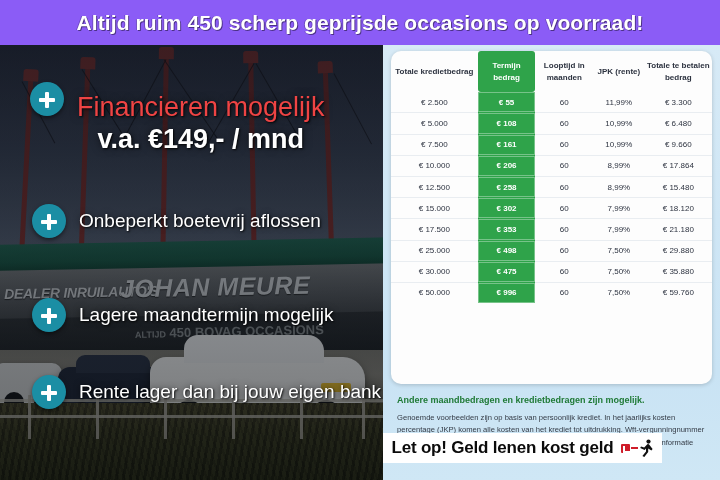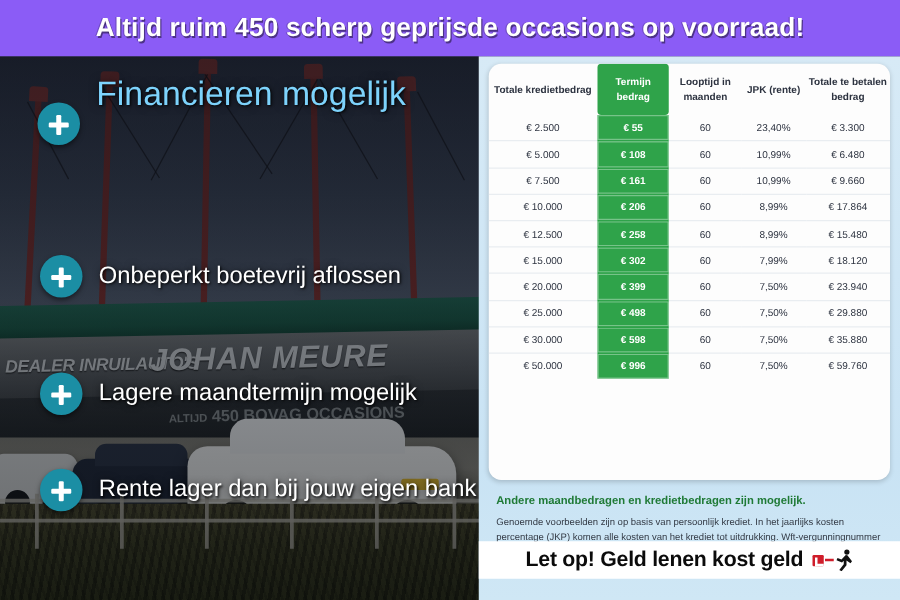"Financieren mogelijk" .b1-l1 { color: #7dd3fc -> #ef4444; margin-top: none -> 32px }
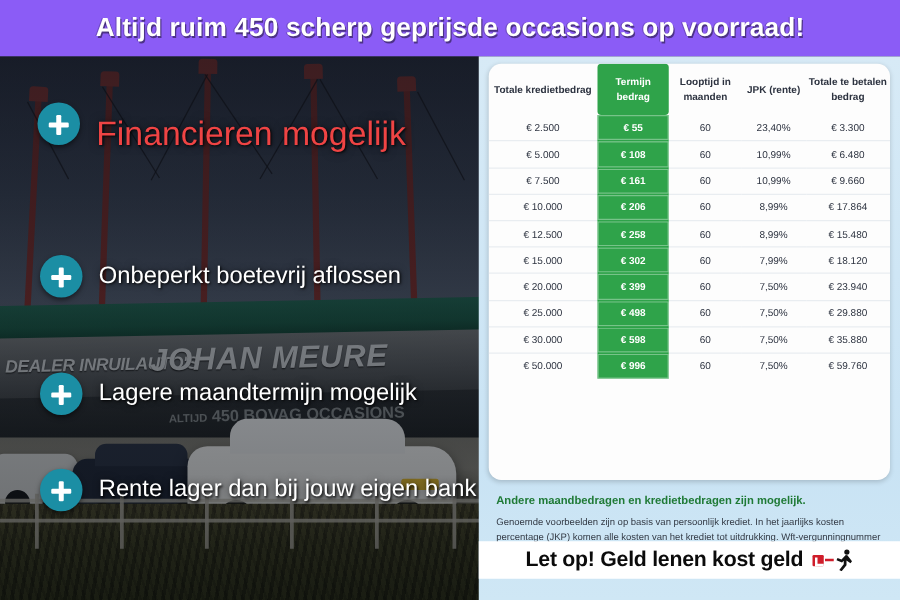"23,40%" td.colD { text: 23,40% -> 11,99% }
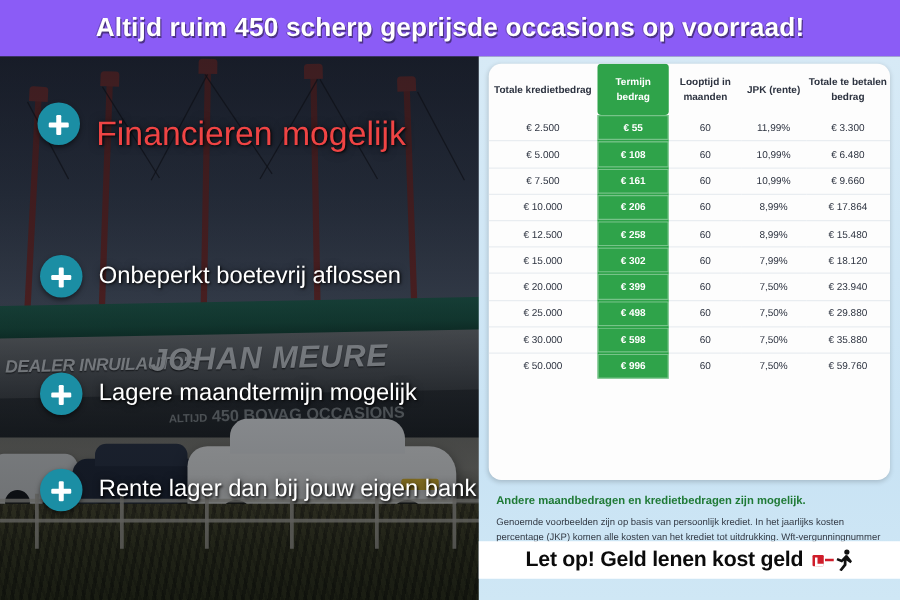"v.a. €149,- / mnd" div.b1-l2 { html: none -> <div>v.a. €149,- / mnd</div> }
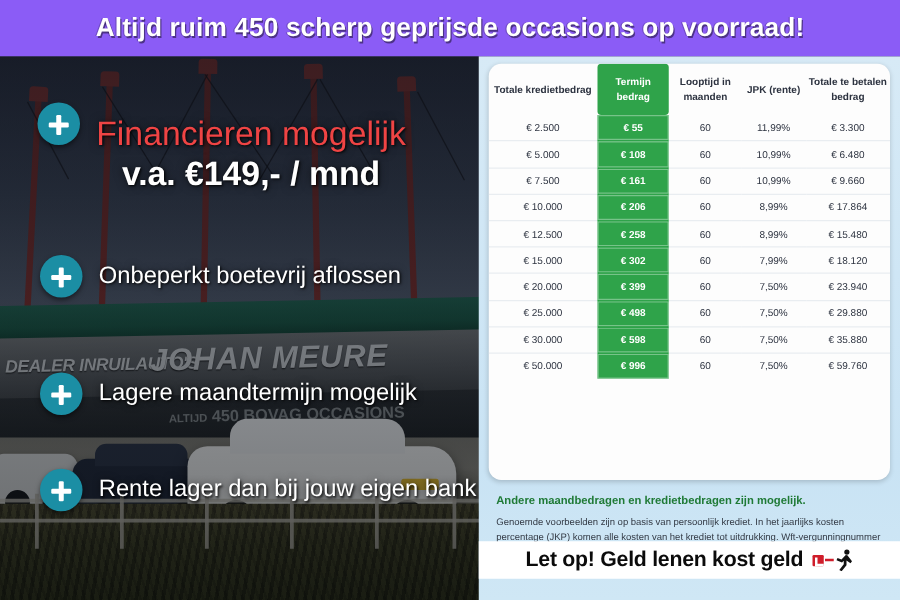"€ 17.500" tr { html: none -> <tr> <td>€ 17.500</td> <td>€ 353</td> <td>60</td> <td>7,99%</td> <td>€ 21.180</td> </tr> }
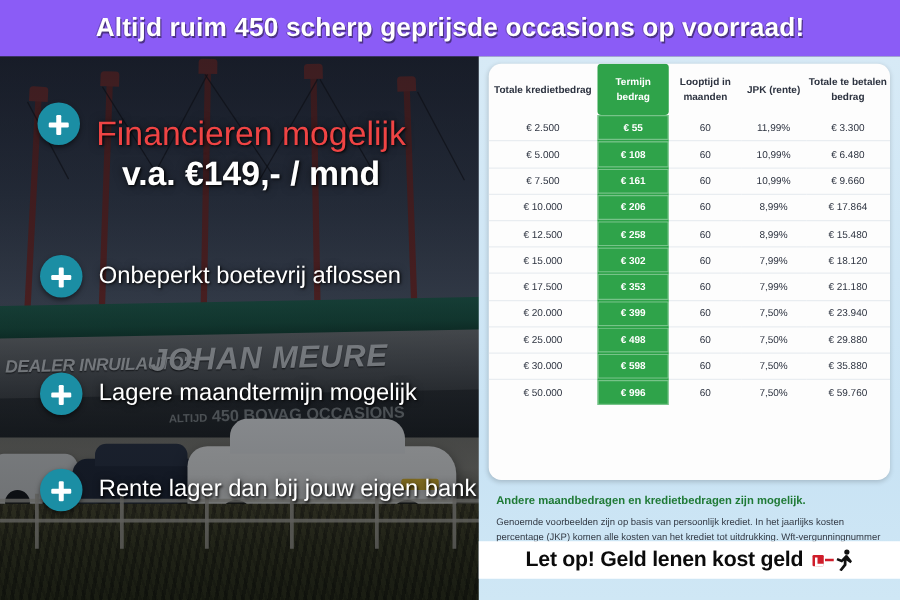"€ 20.000" tr { html: <tr> <td>€ 20.000</td> <td>€ 399</td> <td>60</td> <td>7,50%</td> <td>€ 23.940</td> </tr> -> none }
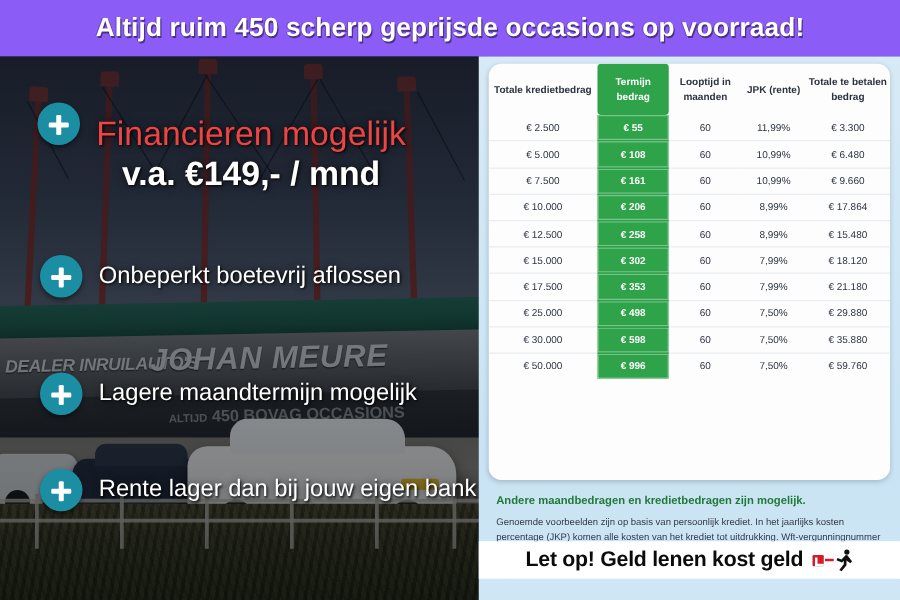"€ 598" td.colB { text: 598 -> 475 }
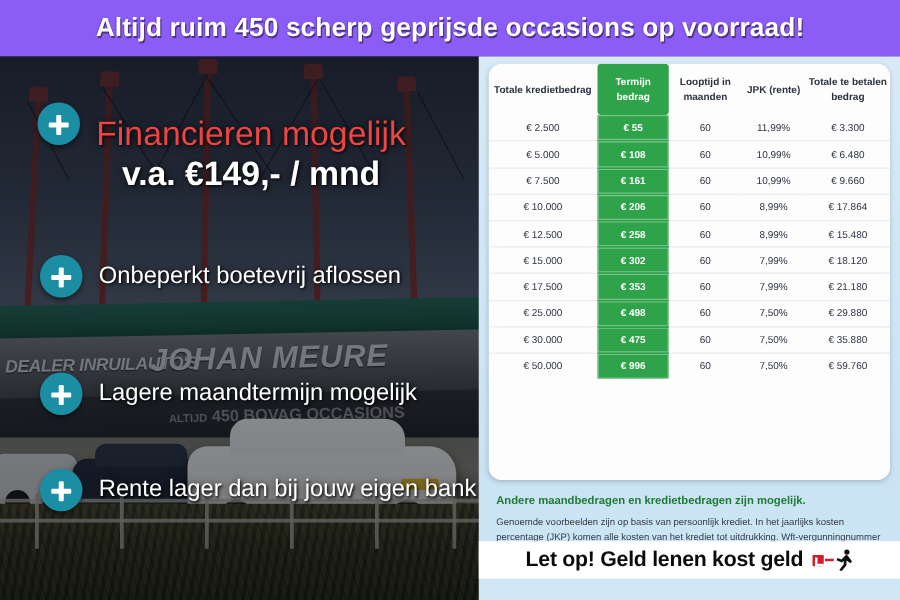"Let op! Geld lenen kost" .warn { width: 337px -> 279px }
